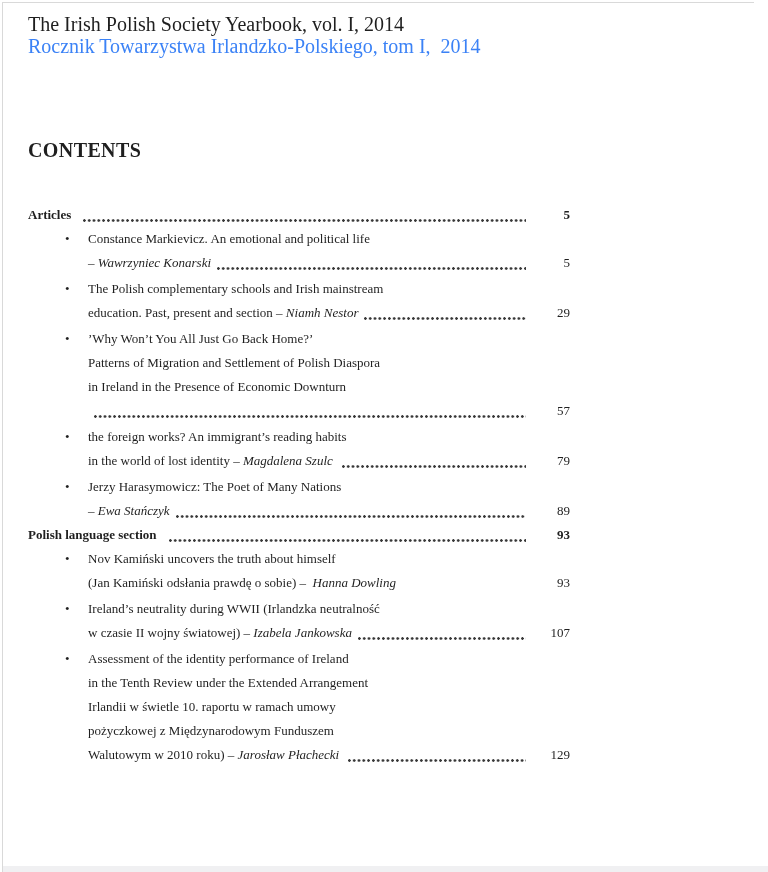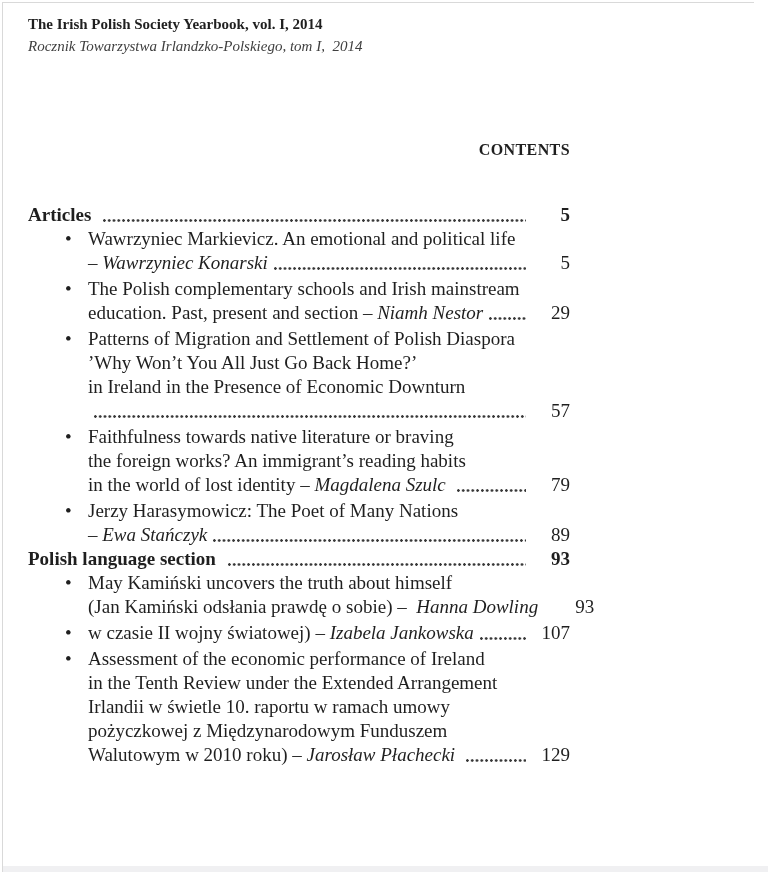"The Irish Polish Society Yearbook," .doc-title { font-size: 15px -> 20px; font-weight: bold -> normal }
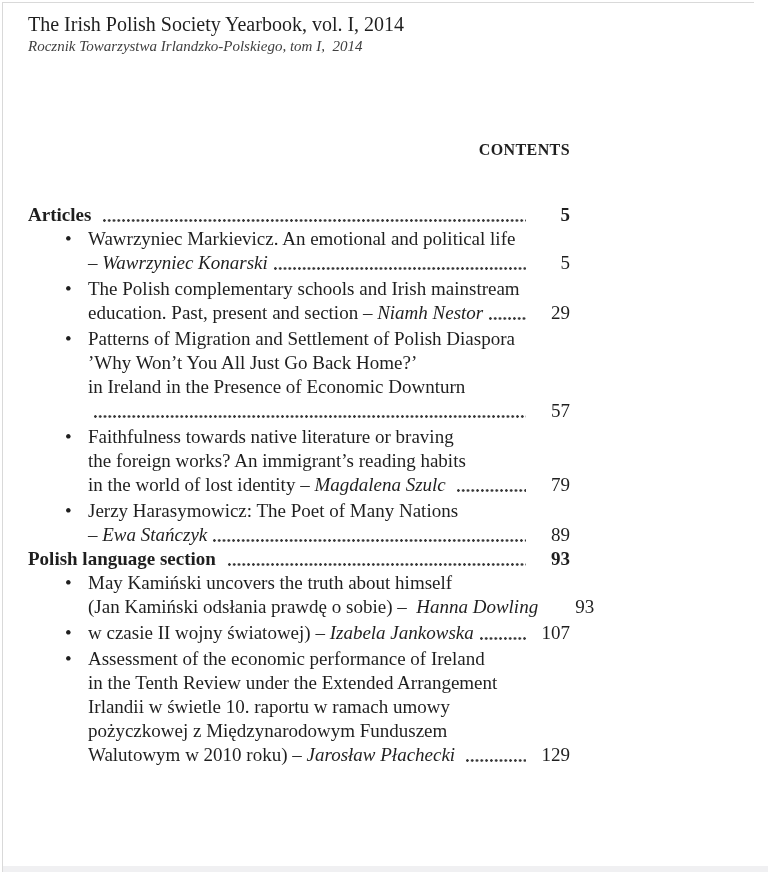"Rocznik Towarzystwa Irlandzko-Polskiego," .doc-subtitle { color: #404040 -> #3b82f6; font-size: 15px -> 20px; font-style: italic -> none }
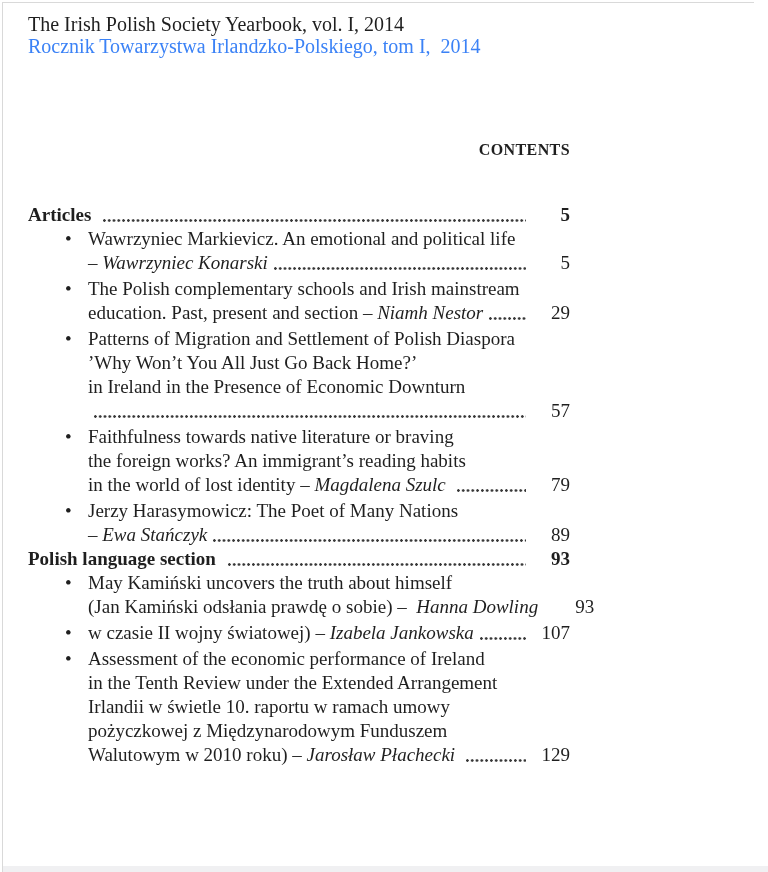"CONTENTS" .contents { font-size: 16px -> 20px; text-align: right -> left }
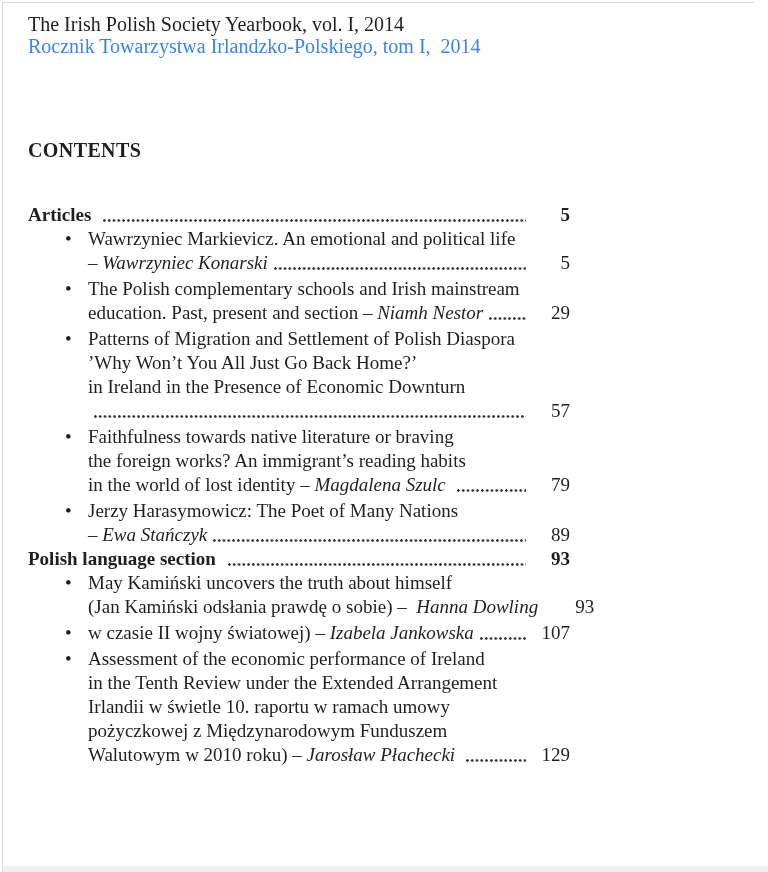"Articles" .toc { font-size: 19px -> 13px }
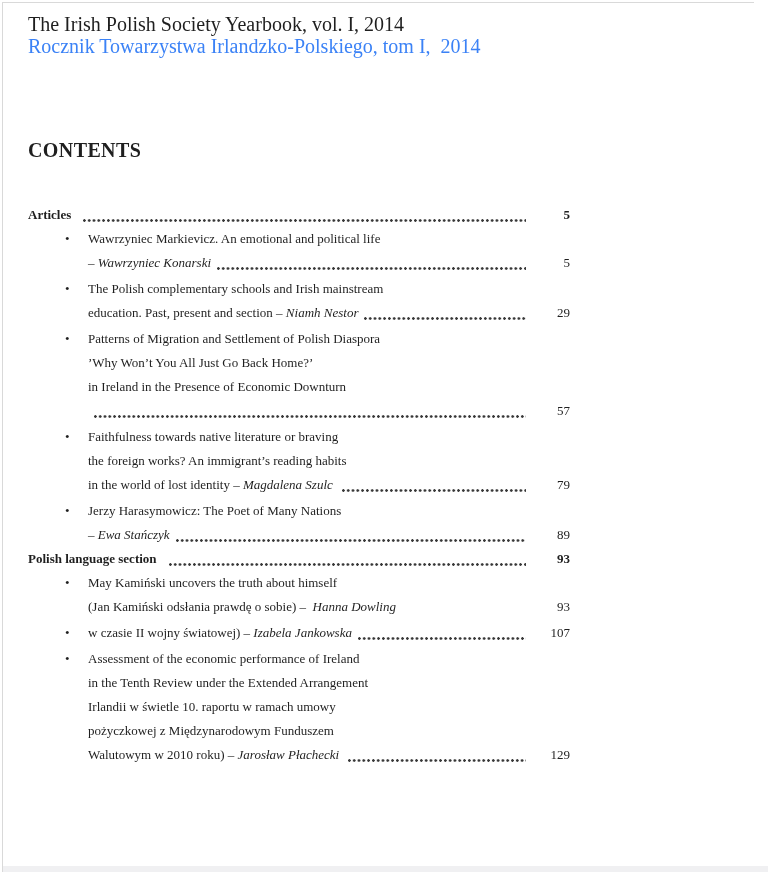"Wawrzyniec Markievicz. An emotional and" div.line { text: Wawrzyniec -> Constance }
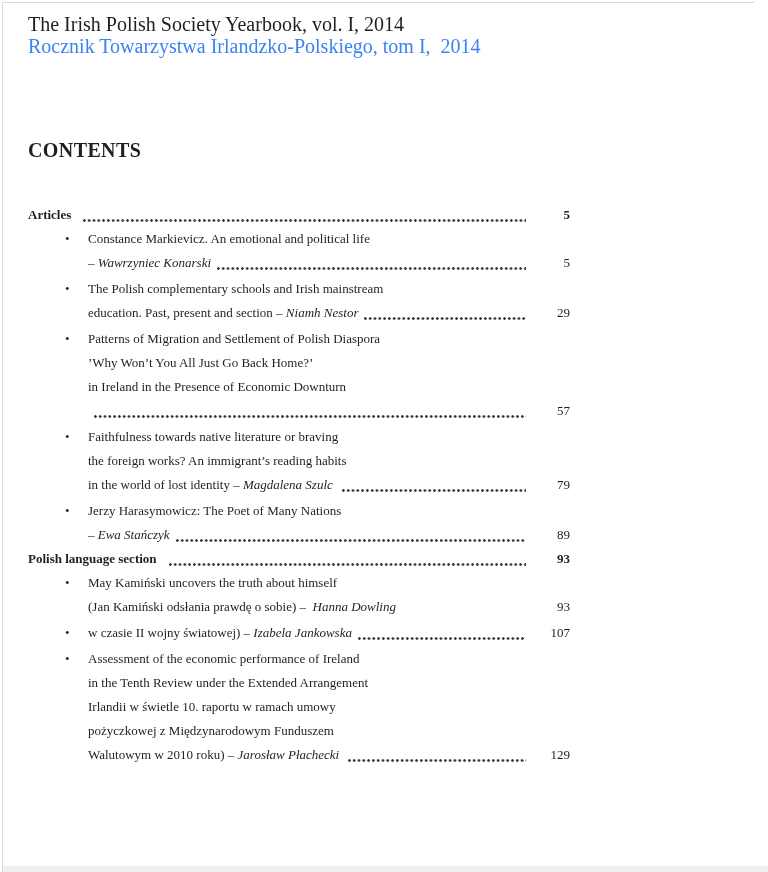"Patterns of Migration and Settlement" div.line { order: before "’Why Won’t You All Just" -> after "’Why Won’t You All Just" }
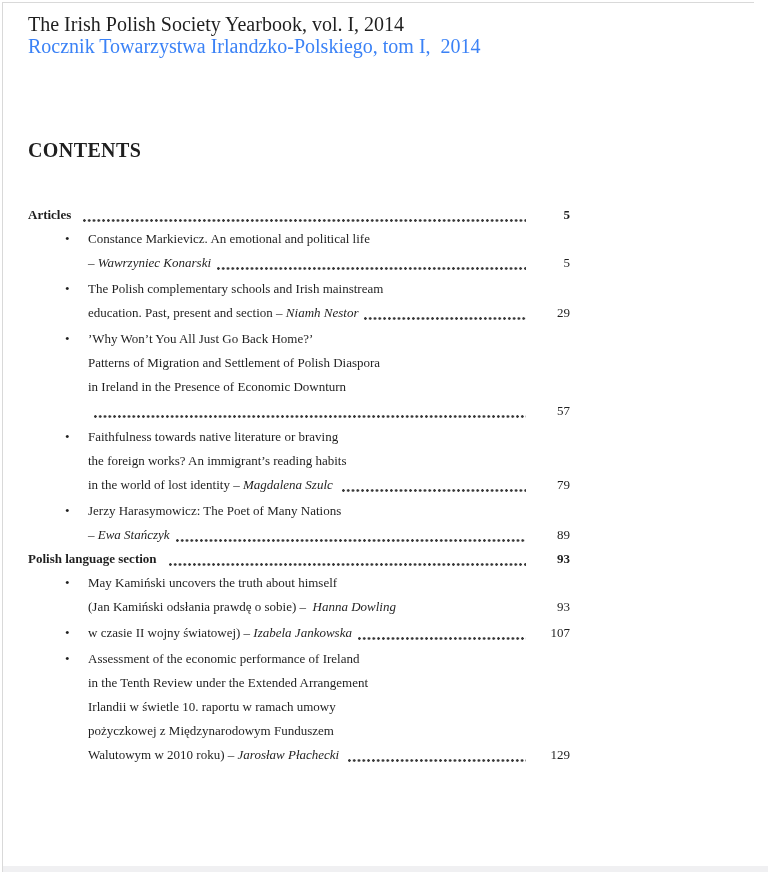"Faithfulness towards native literature" div.line { html: <div>Faithfulness towards native literature or braving</div> -> none }
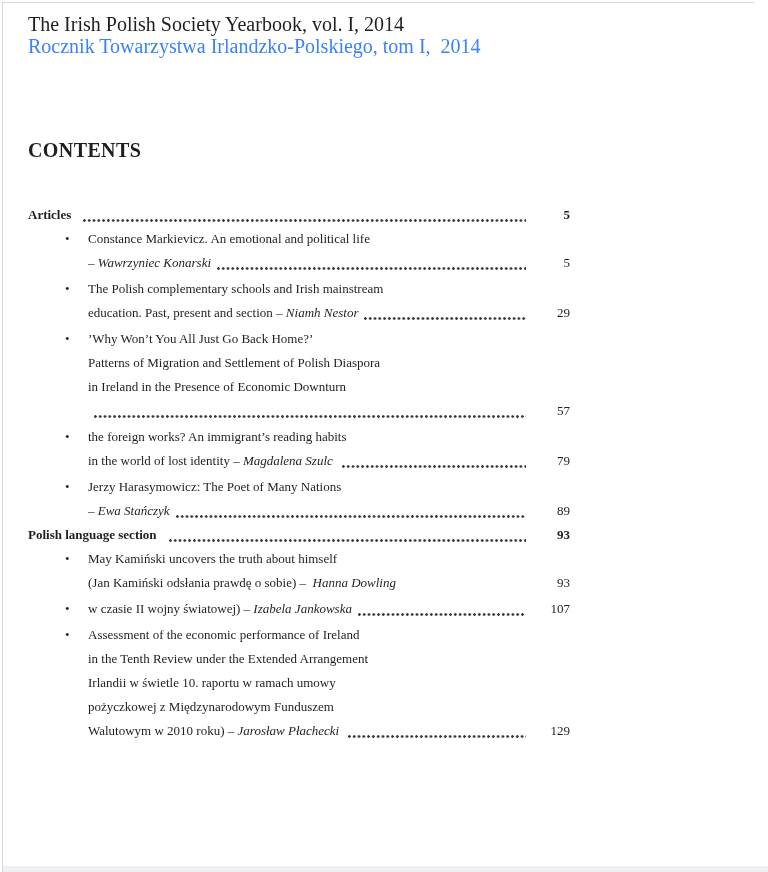"May Kamiński uncovers the truth" div.line { text: May -> Nov }
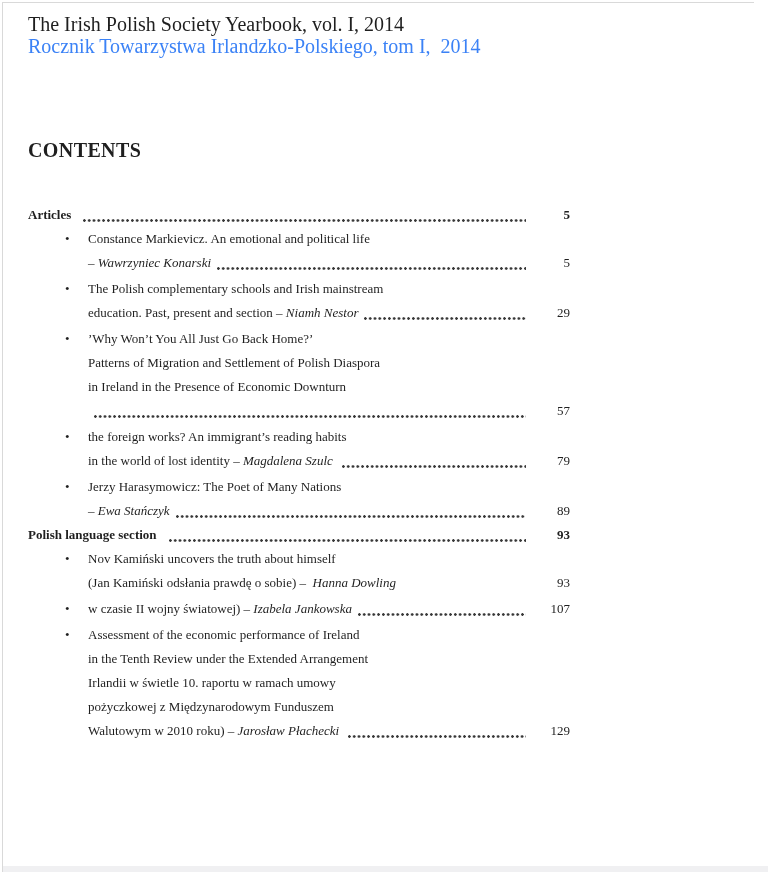"Ireland’s neutrality during WWII" div.line { html: none -> <div>Ireland’s neutrality during WWII (Irlandzka neutralność</div> }
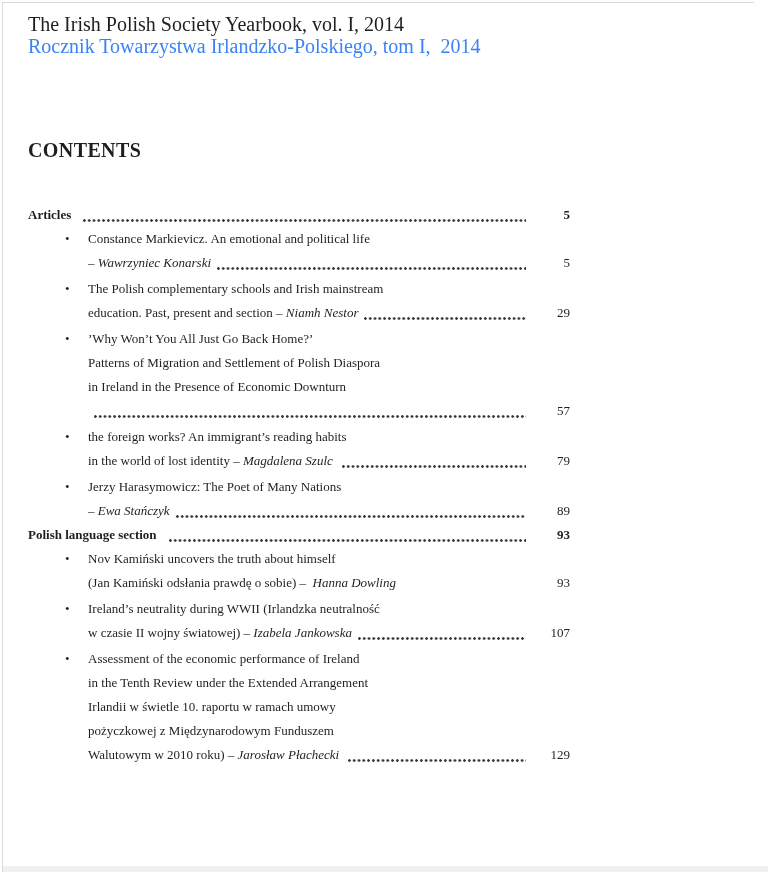"Assessment of the economic performance" div.line { text: economic -> identity }
